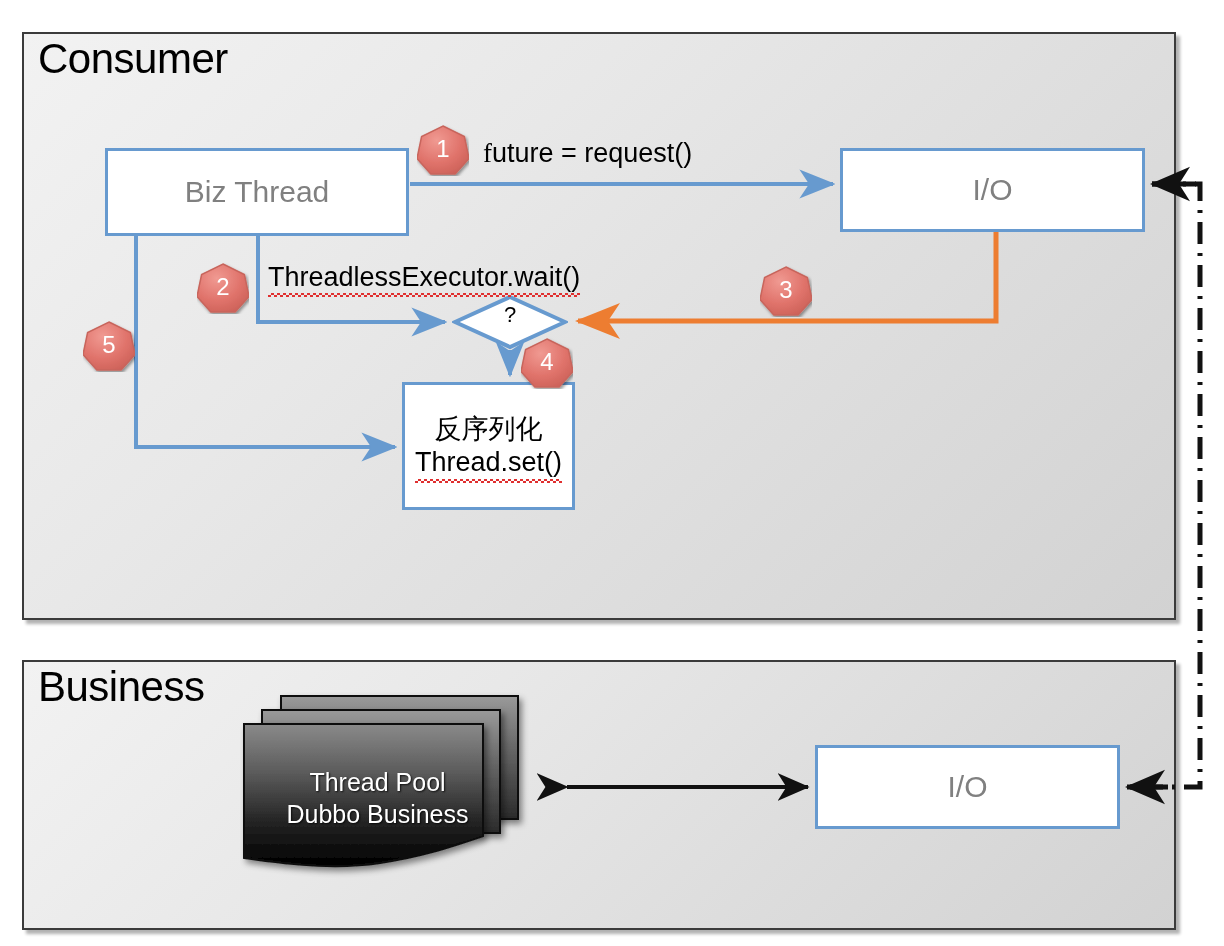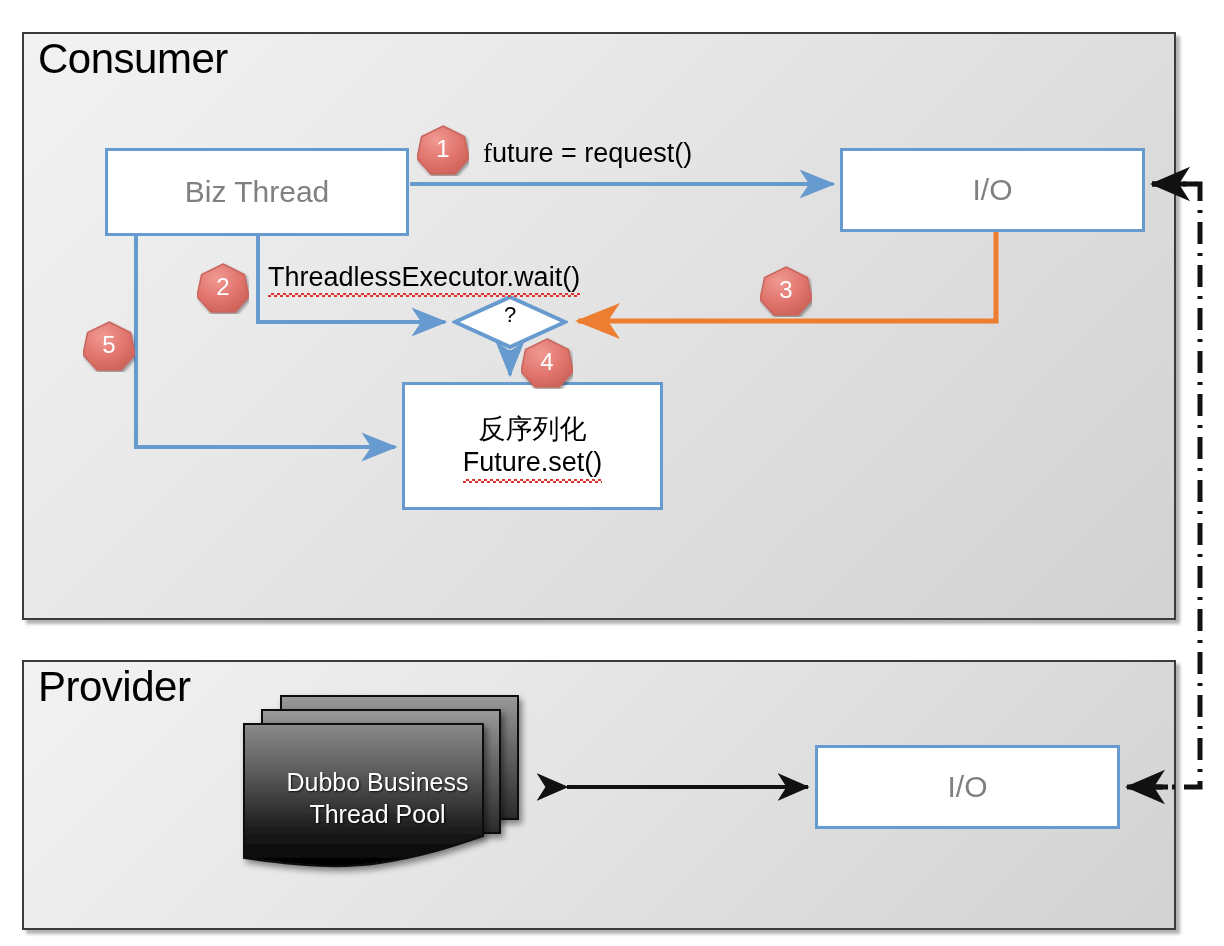"反序列化" #future-set { width: 261px -> 173px }
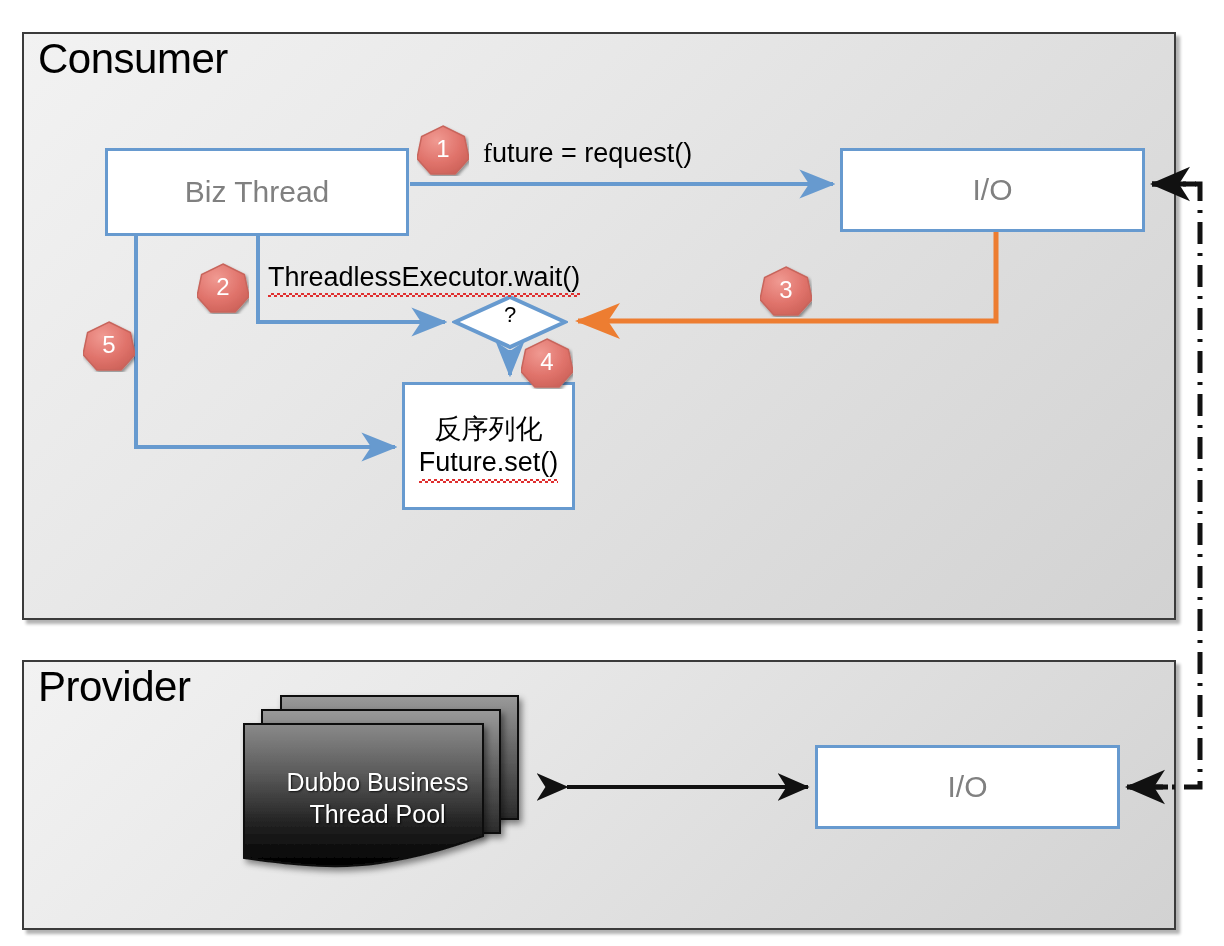"Future.set()" span.box-label-black { text: Future.set -> Thread.set }
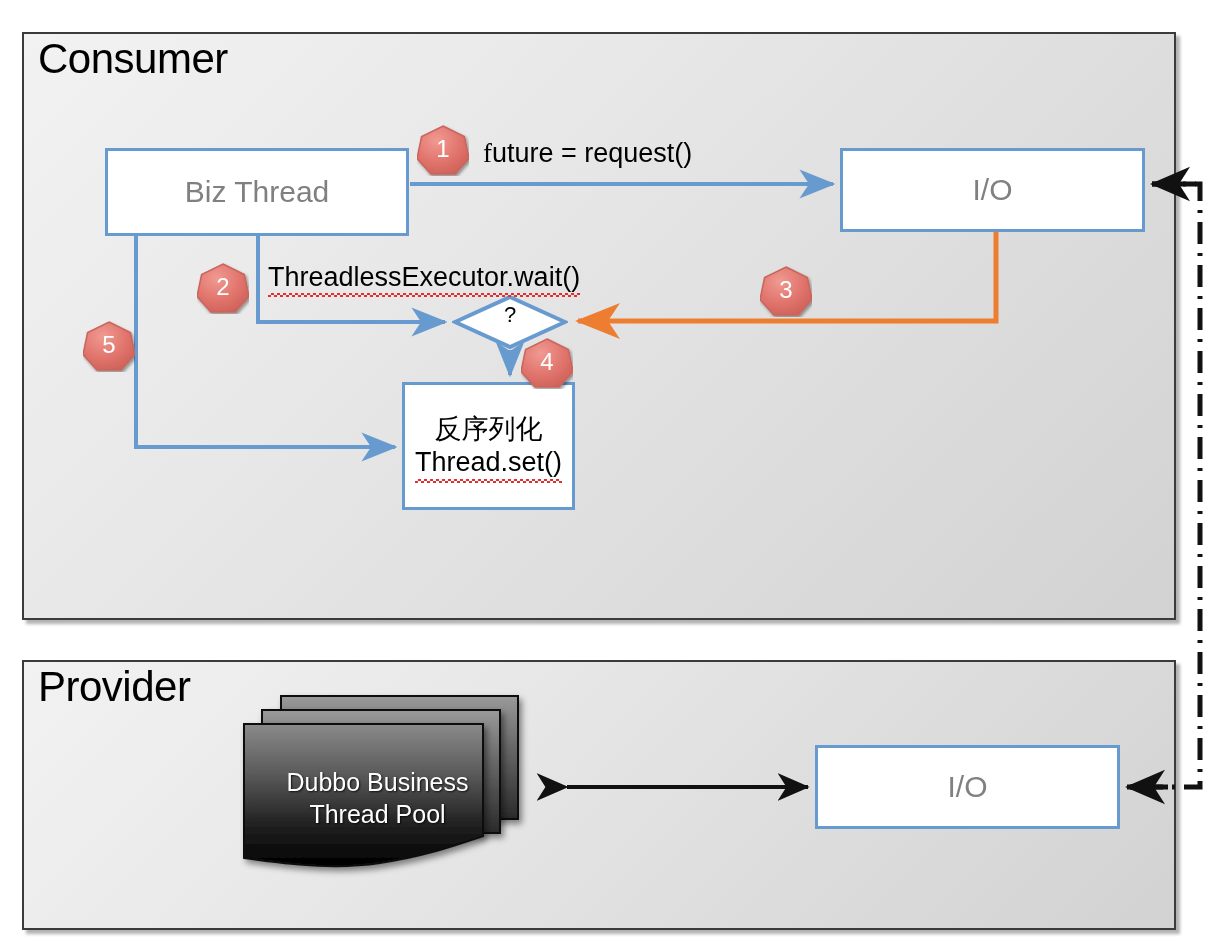"Provider" div.panel-title { text: Provider -> Business }
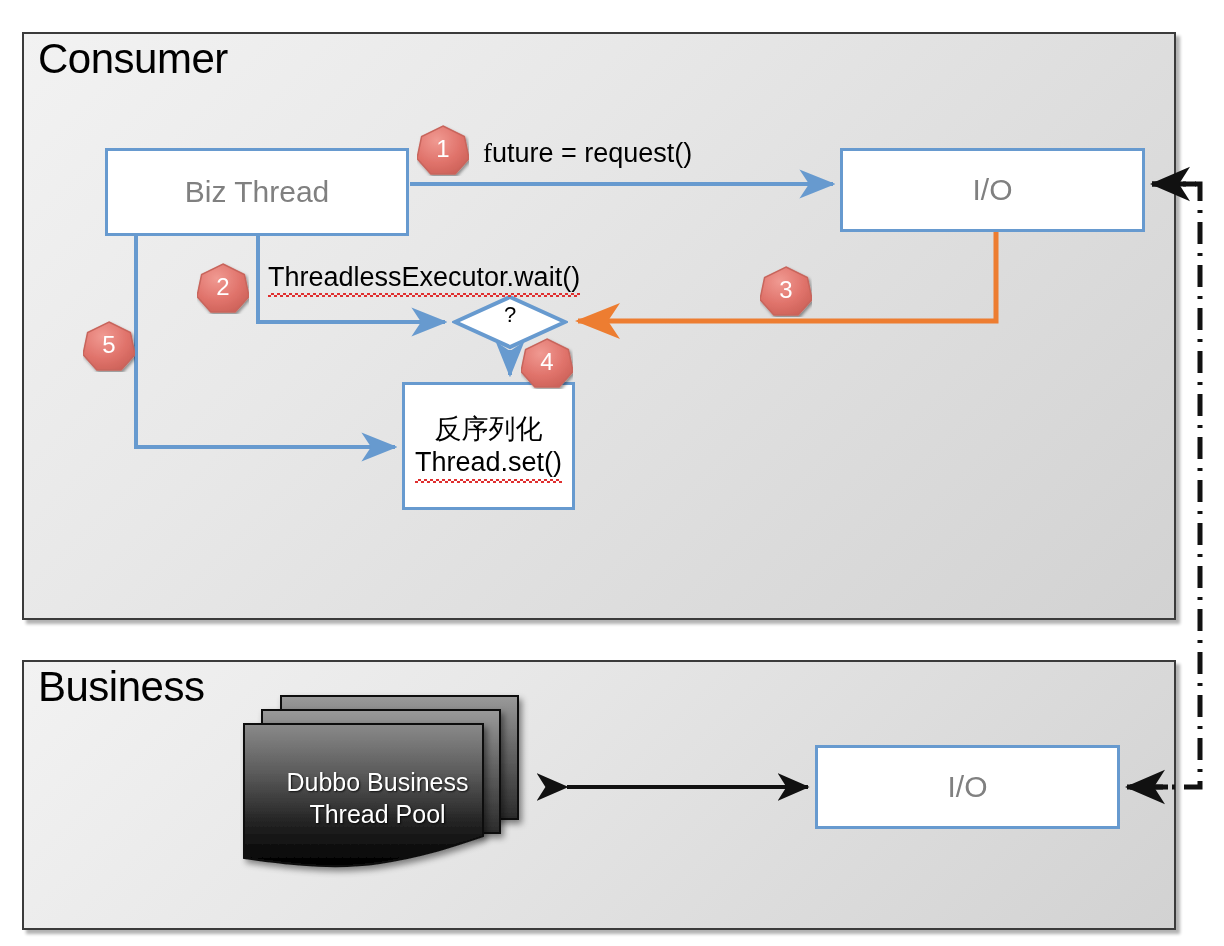"Dubbo Business" div { order: before "Thread Pool" -> after "Thread Pool" }
